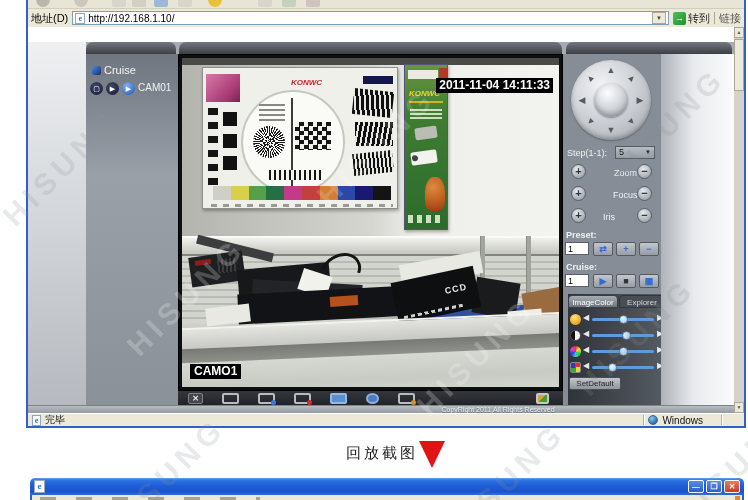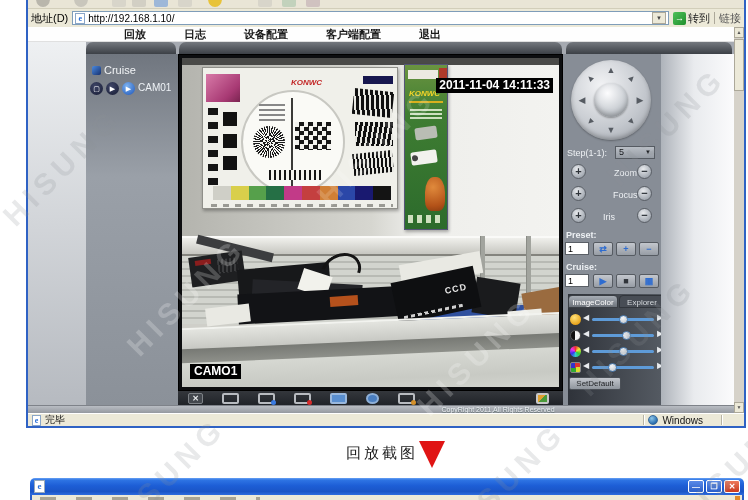"回放" div.a { html: <div> <span>回放</span> <span>日志</span> <span>设备配置</span> <span>客户端配置</span> <span>退出</span> </div> -> none }
